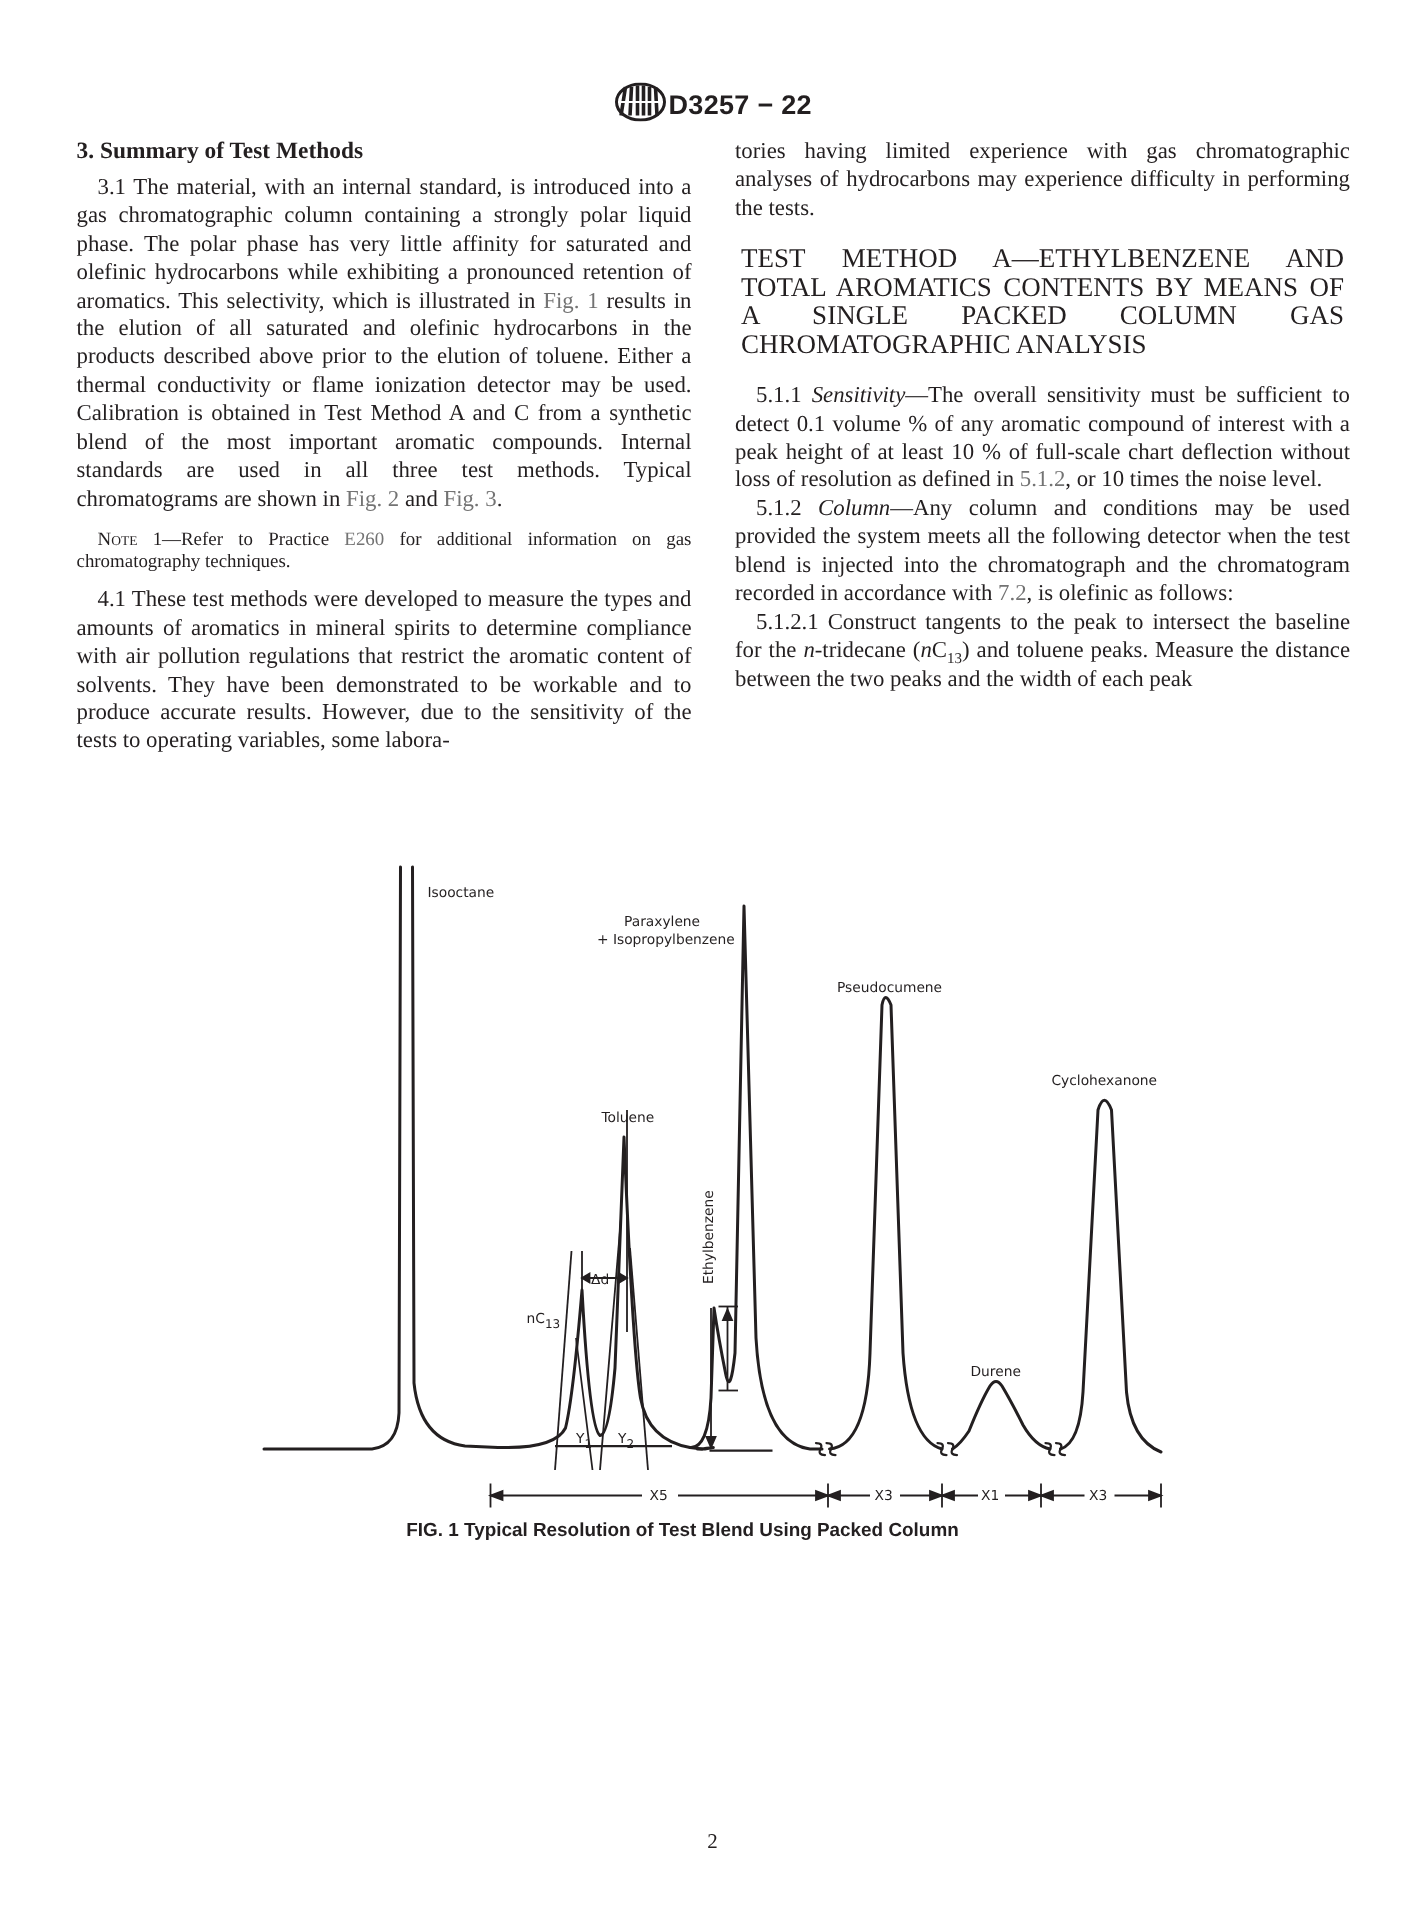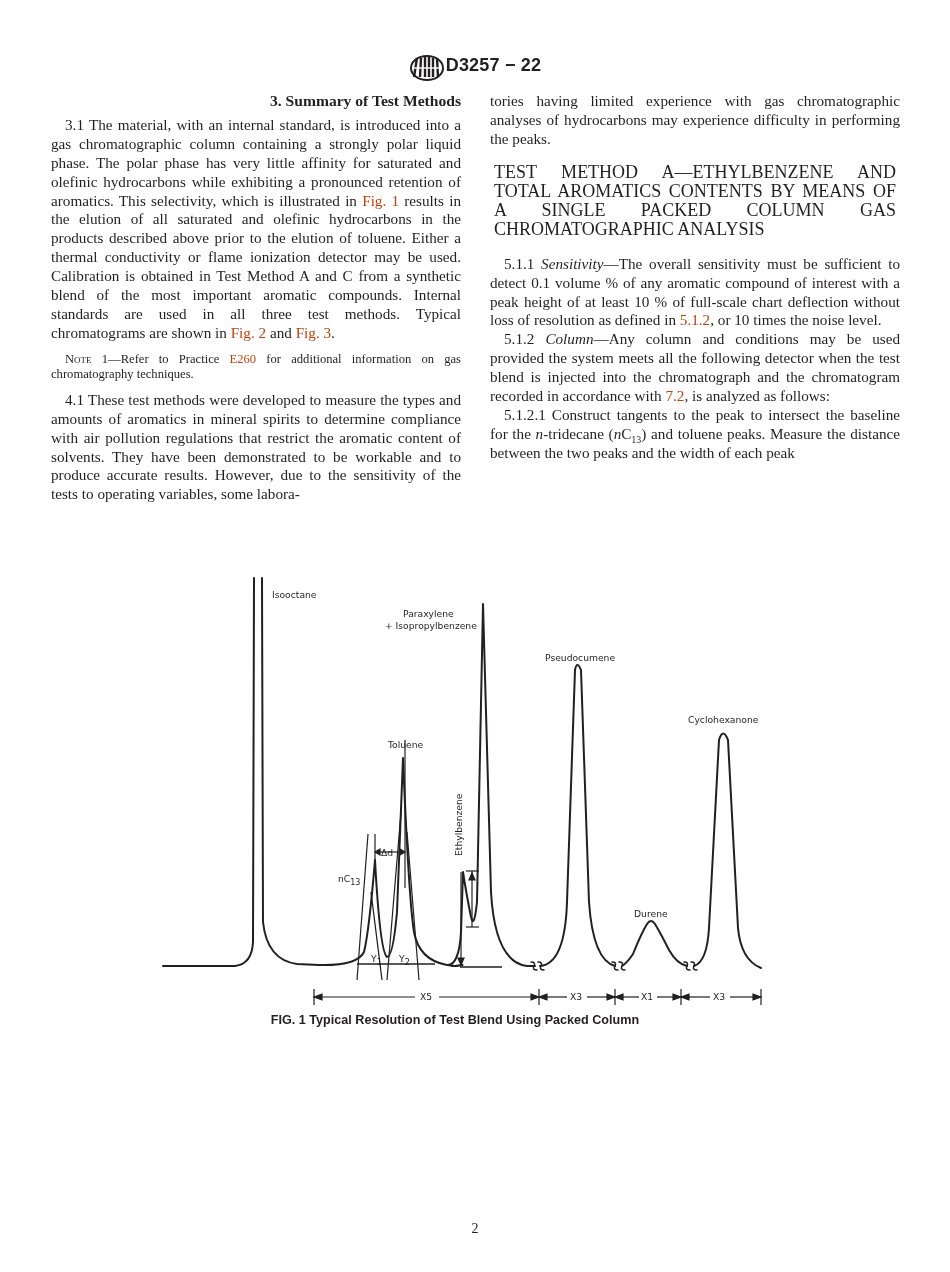"D3257 − 22" #header .wrap { align-items: flex-start -> flex-end }
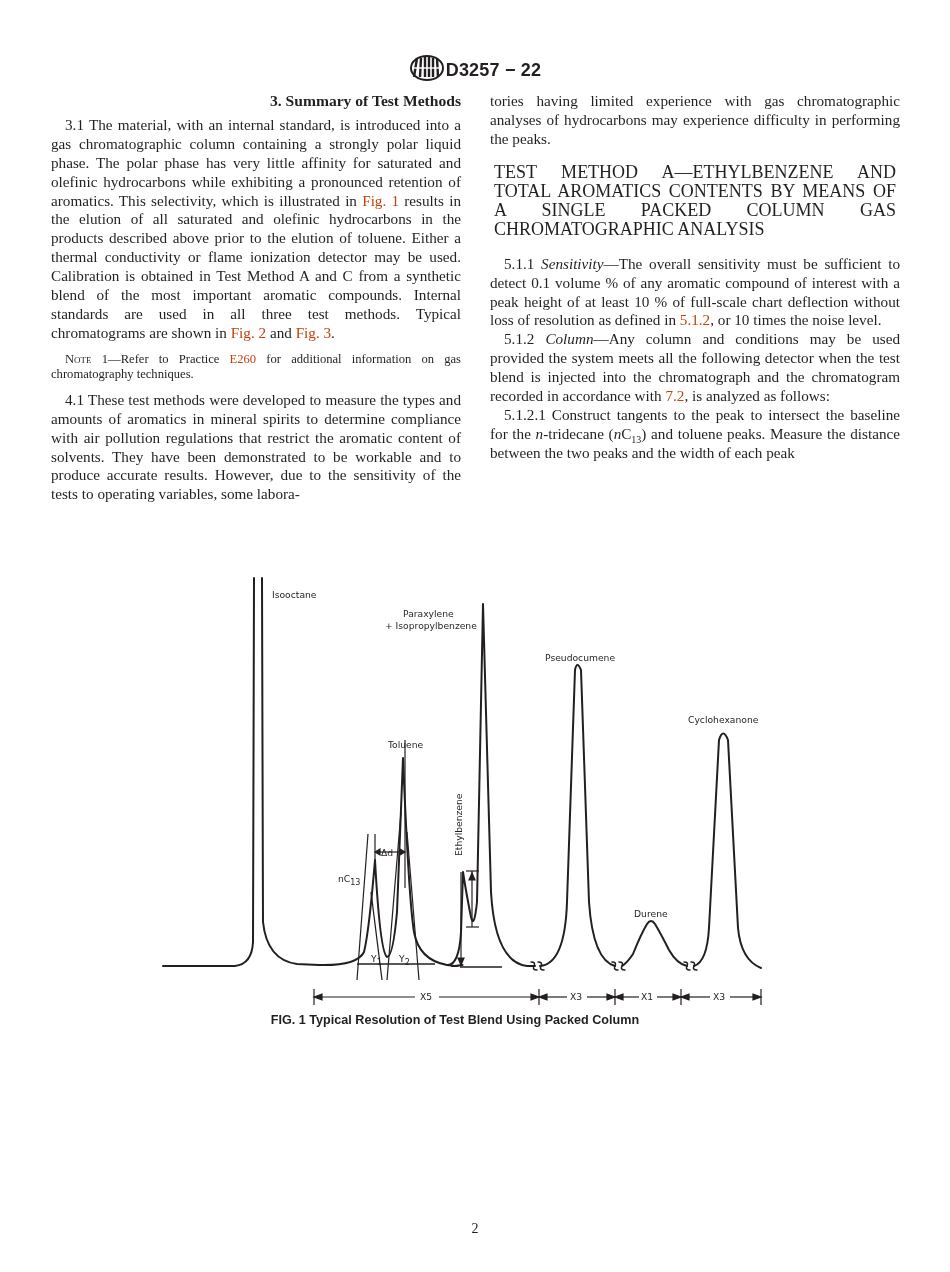"3. Summary of Test Methods" .sec-head { text-align: right -> left }
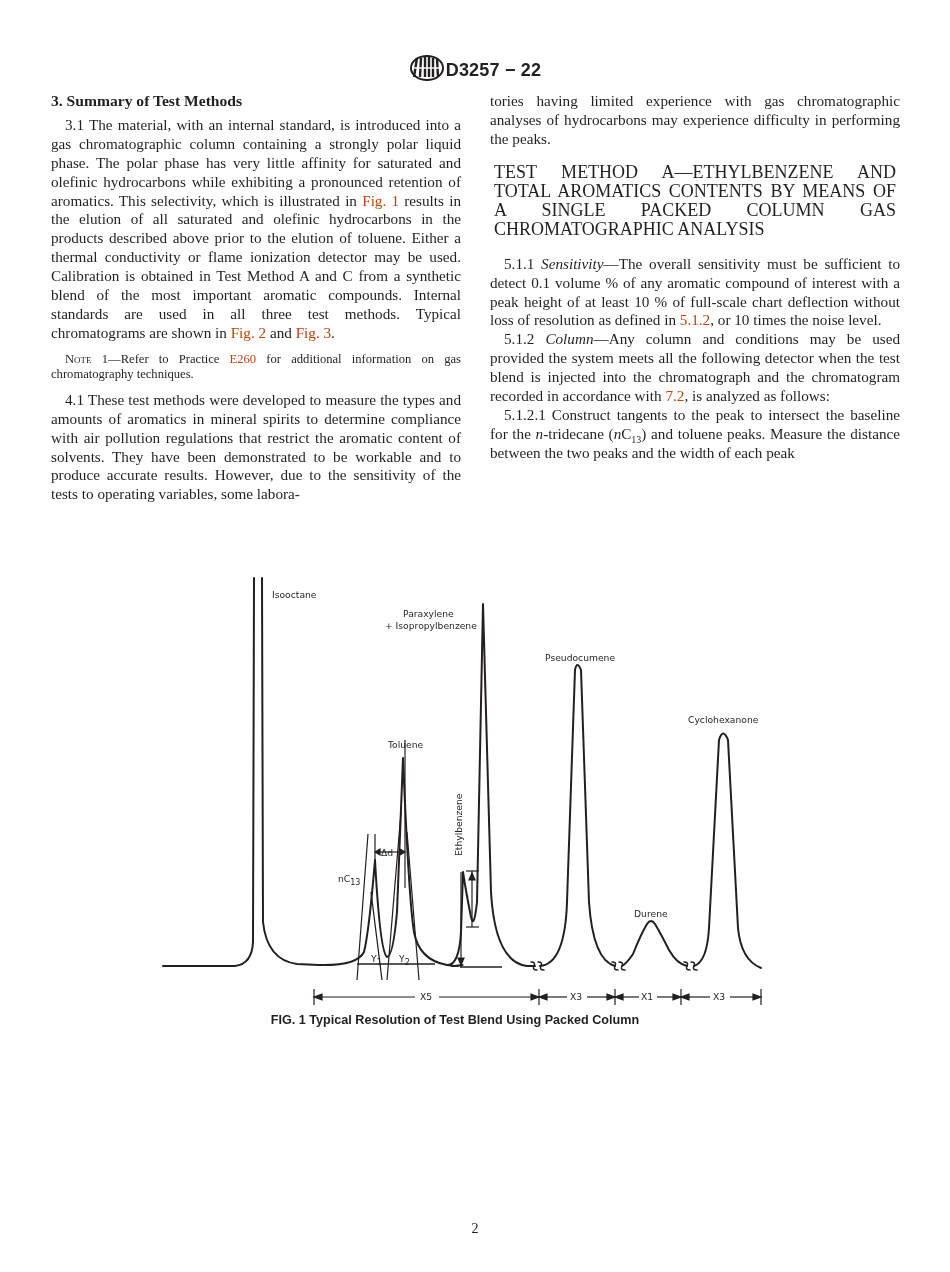"tories having limited experience with" p { text: peaks -> tests }
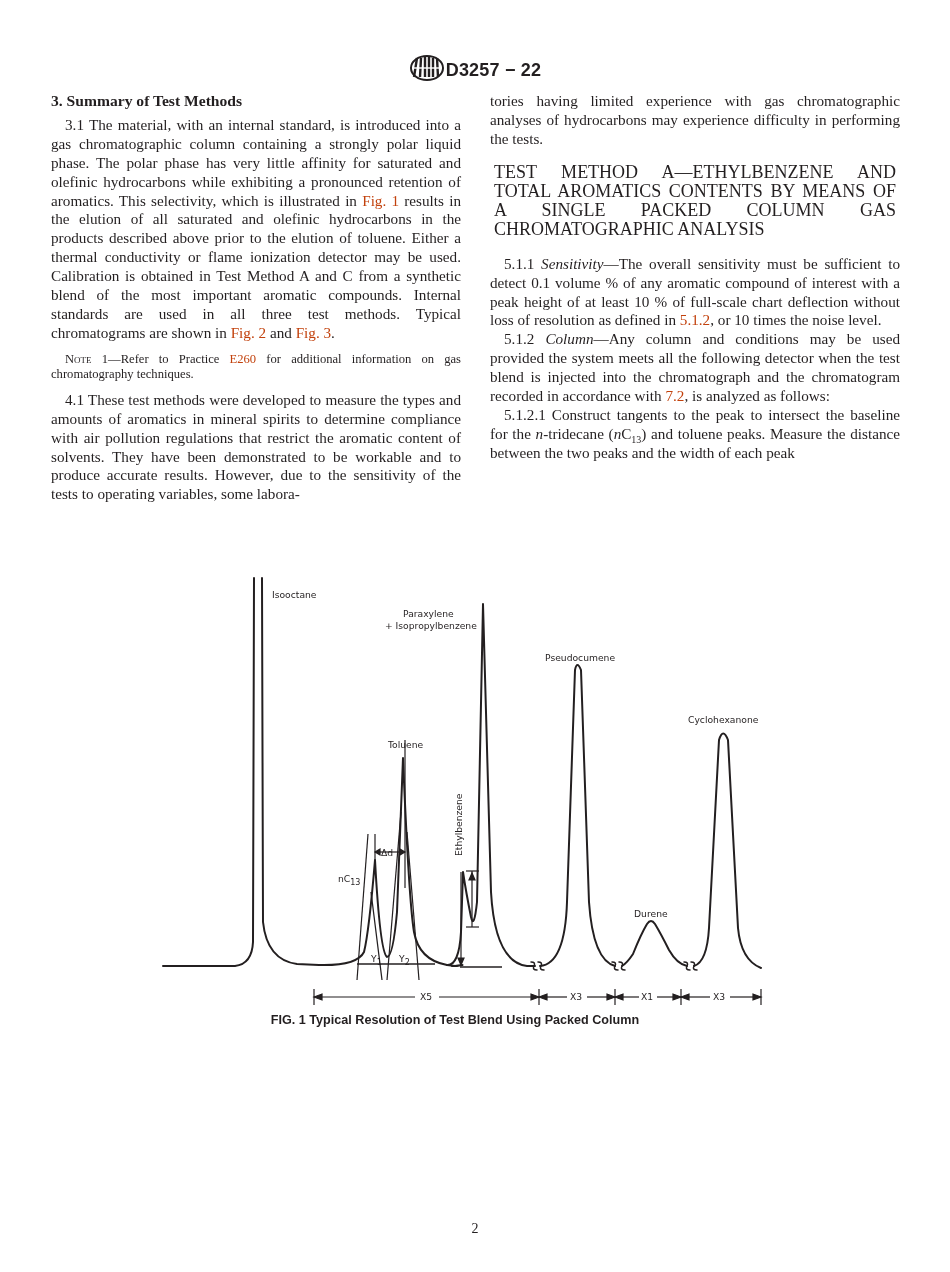"Fig. 1" .link { color: #c2410c -> #737373 }
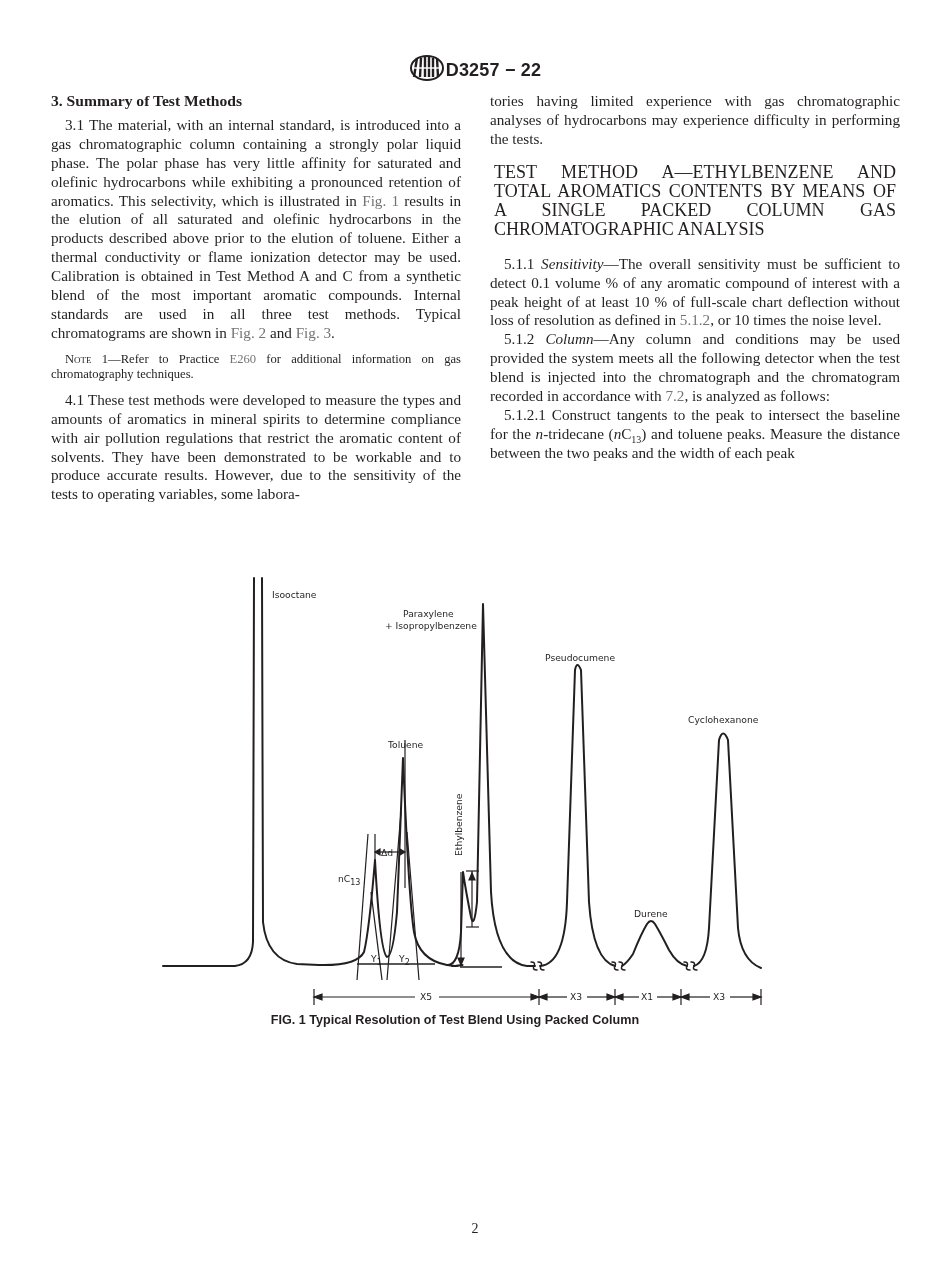", is analyzed as follows:" span { text: analyzed -> olefinic }
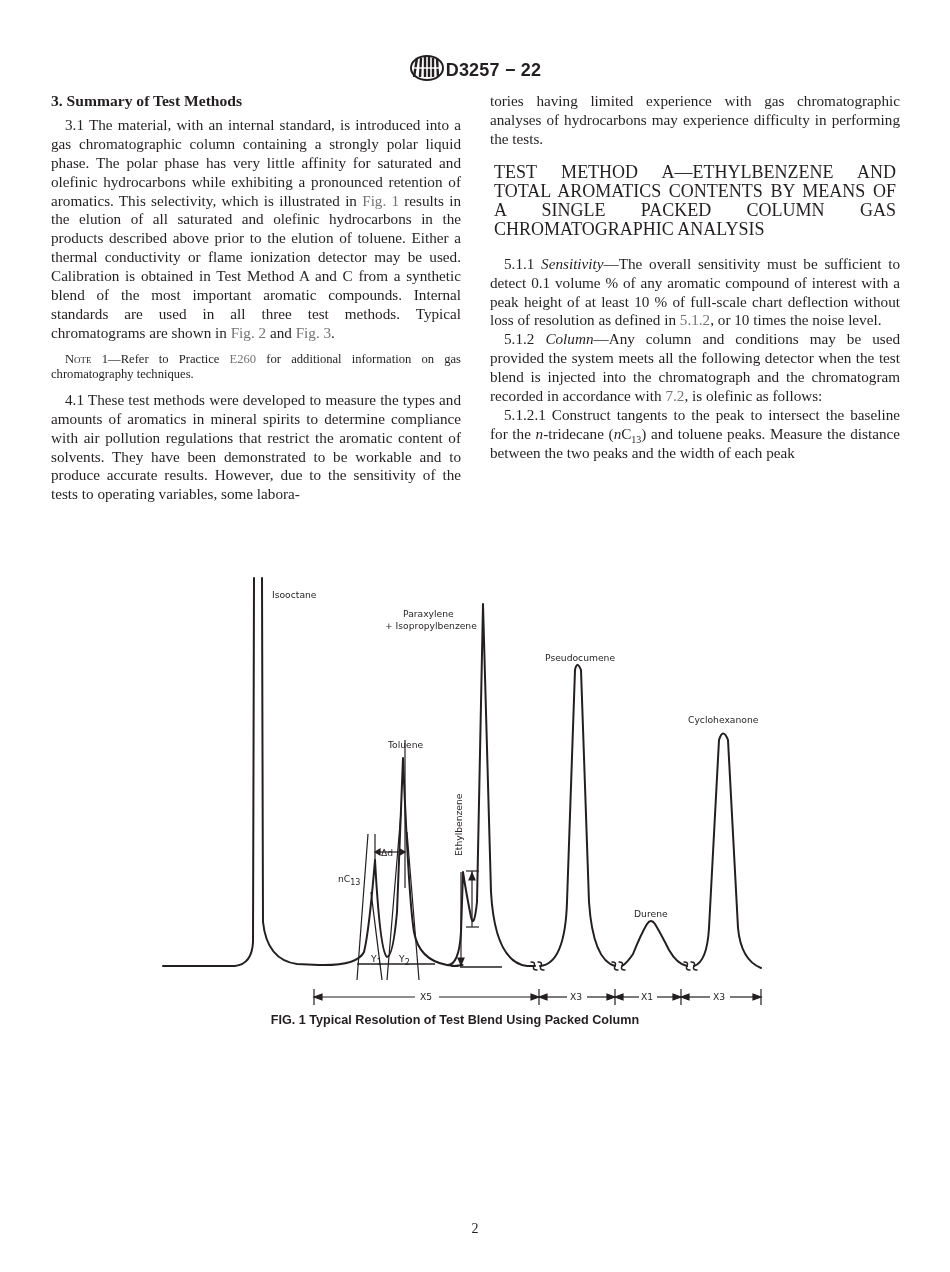"Isooctane" #figure { left: 157px -> 170px }
